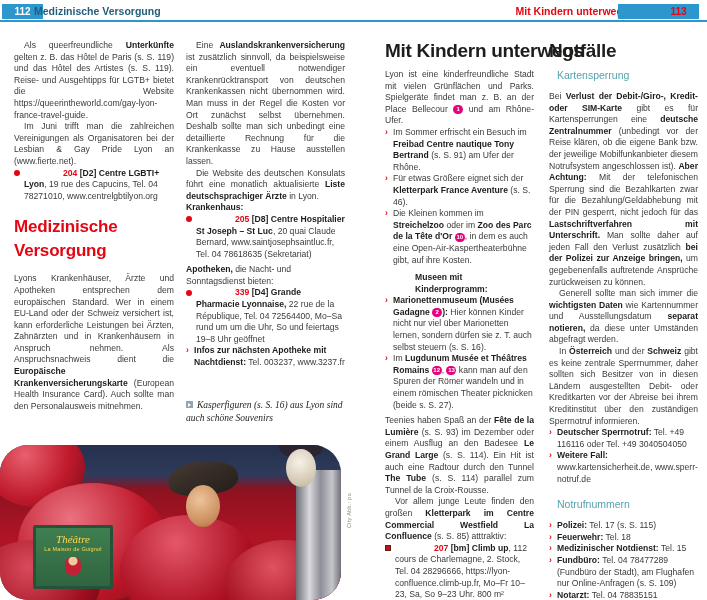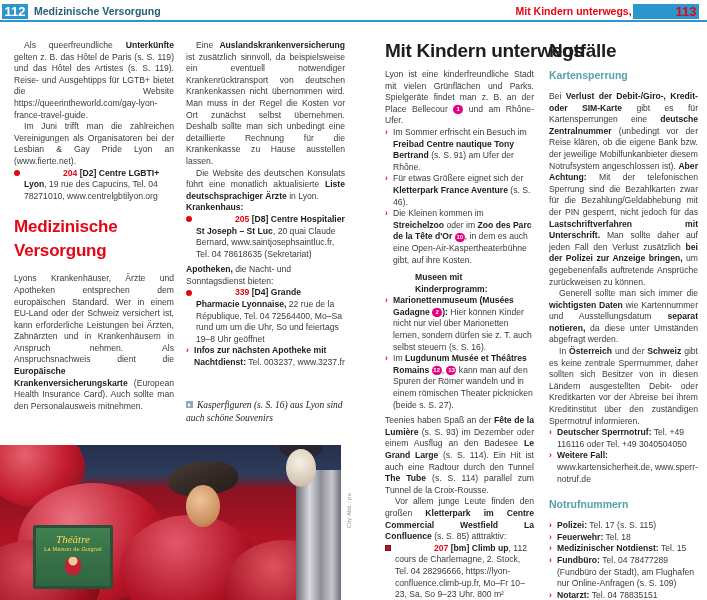"112" .hdr-num { font-size: 13px -> 10px; width: 26px -> 41px }
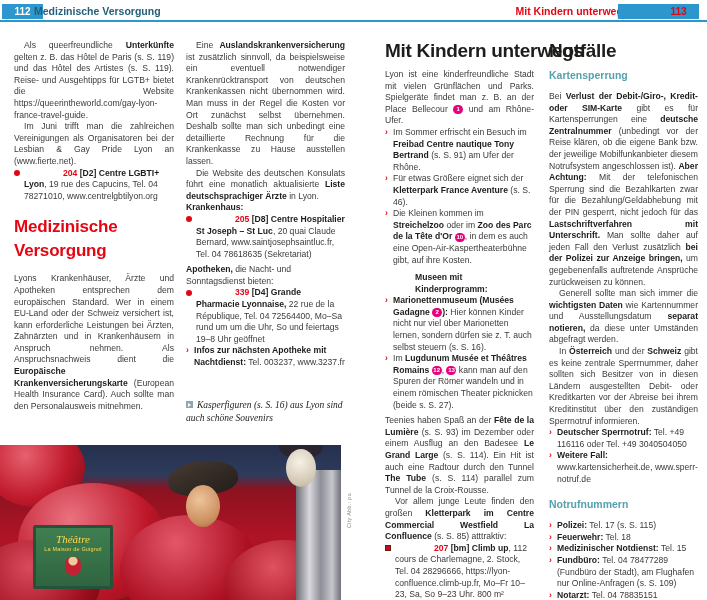"Kartensperrung" .h-teal { font-weight: bold -> normal; margin: 0 0 9px -> 0 8px 9px }
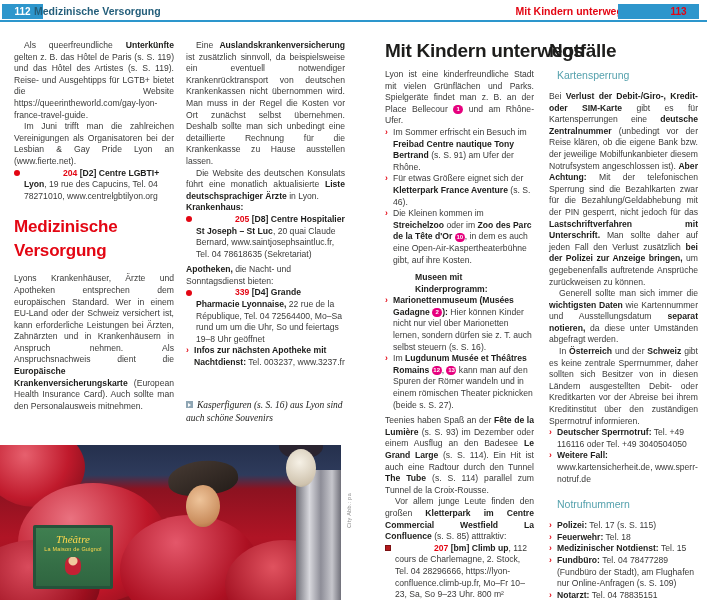"Théâtre" .photo { border-radius: none -> 28px }
